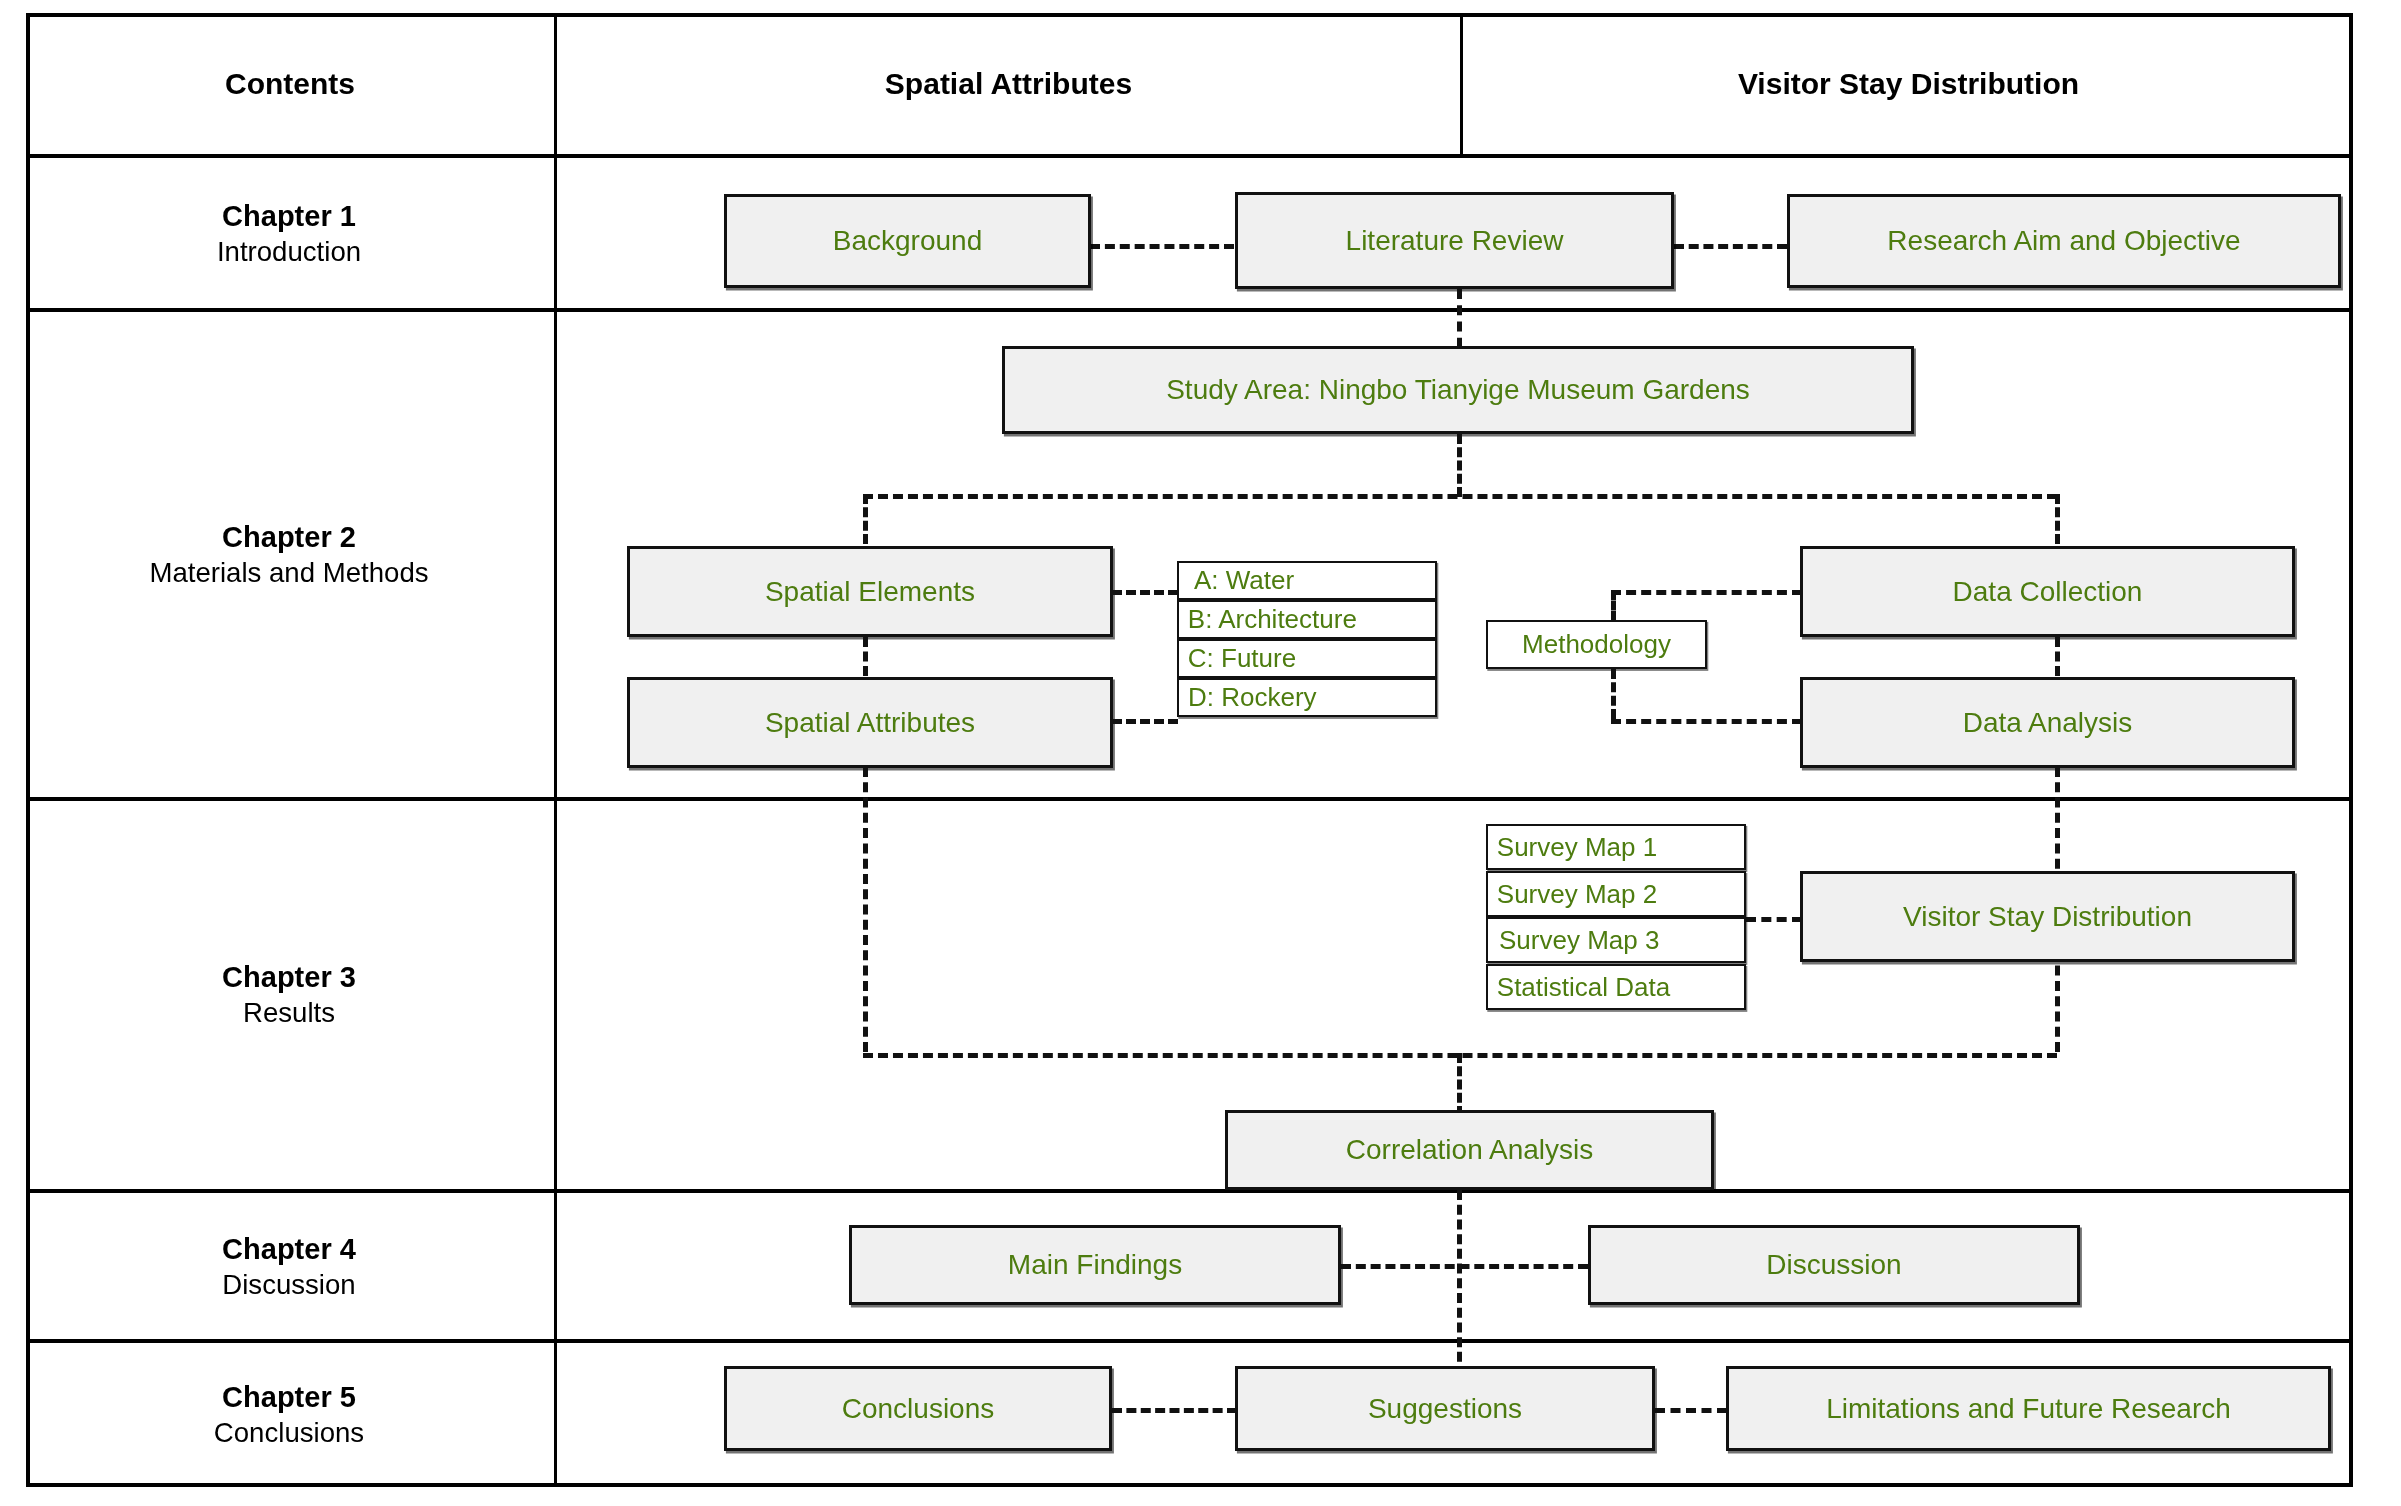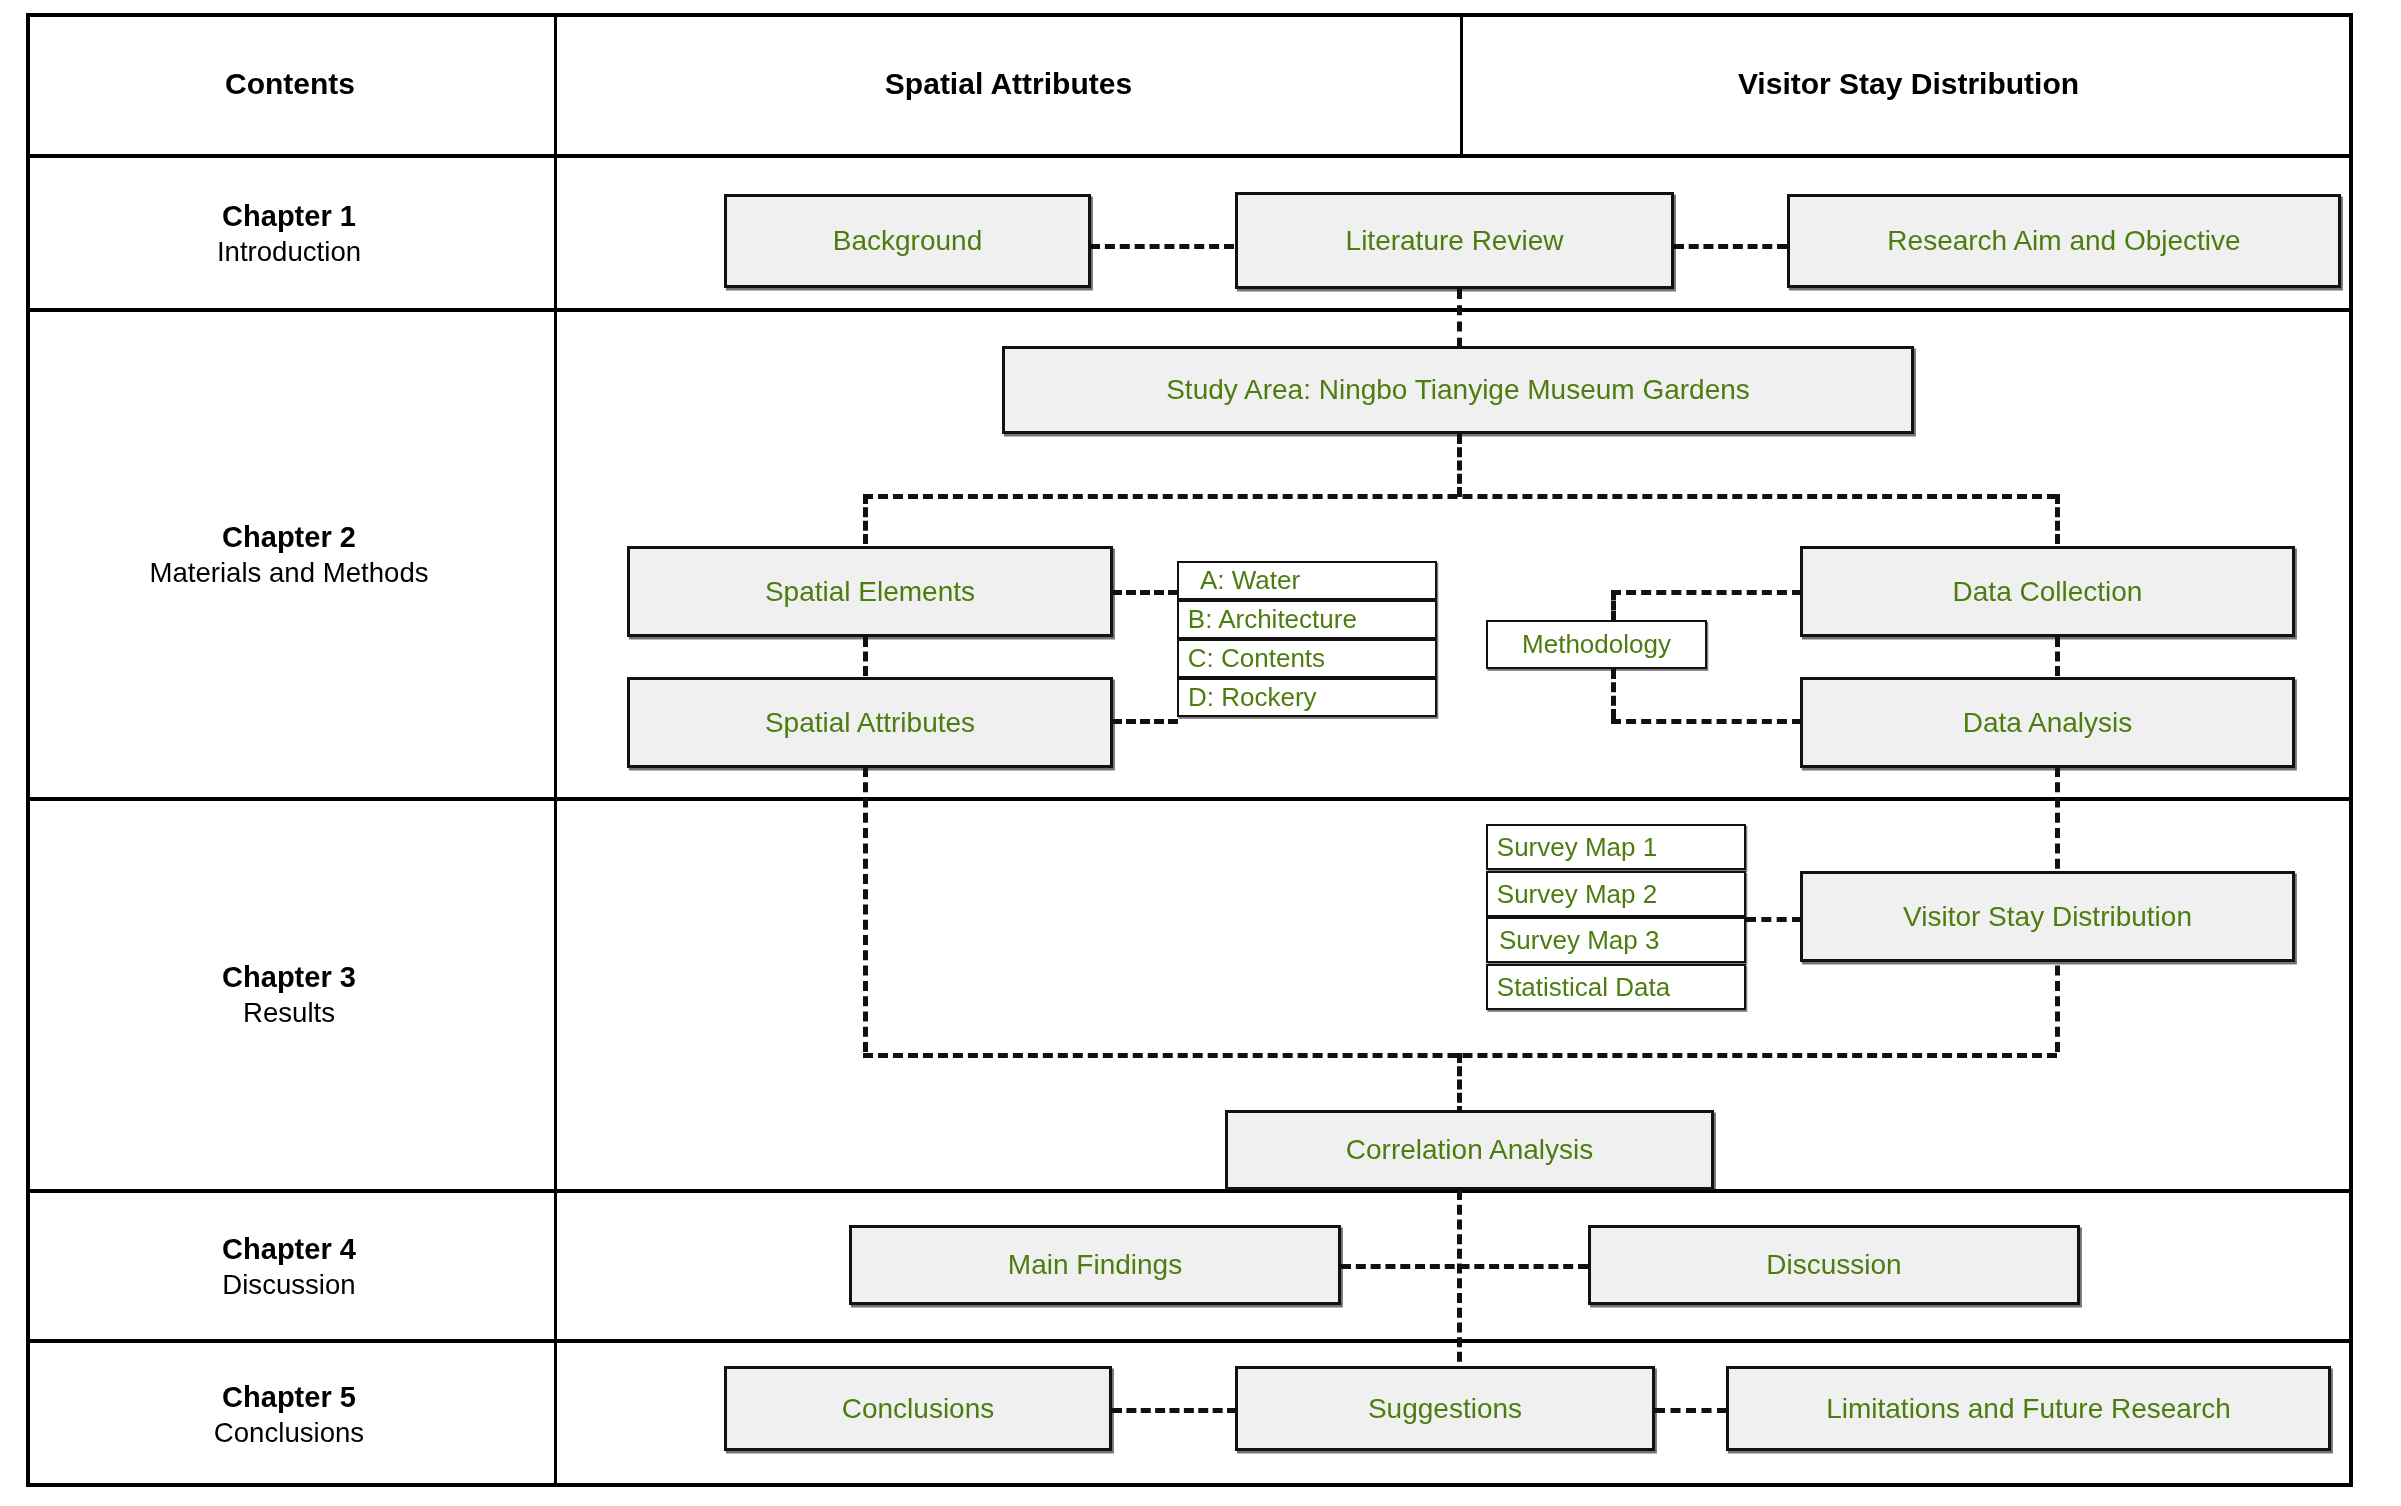"A: Water" div.node { padding-left: 21px -> 15px }
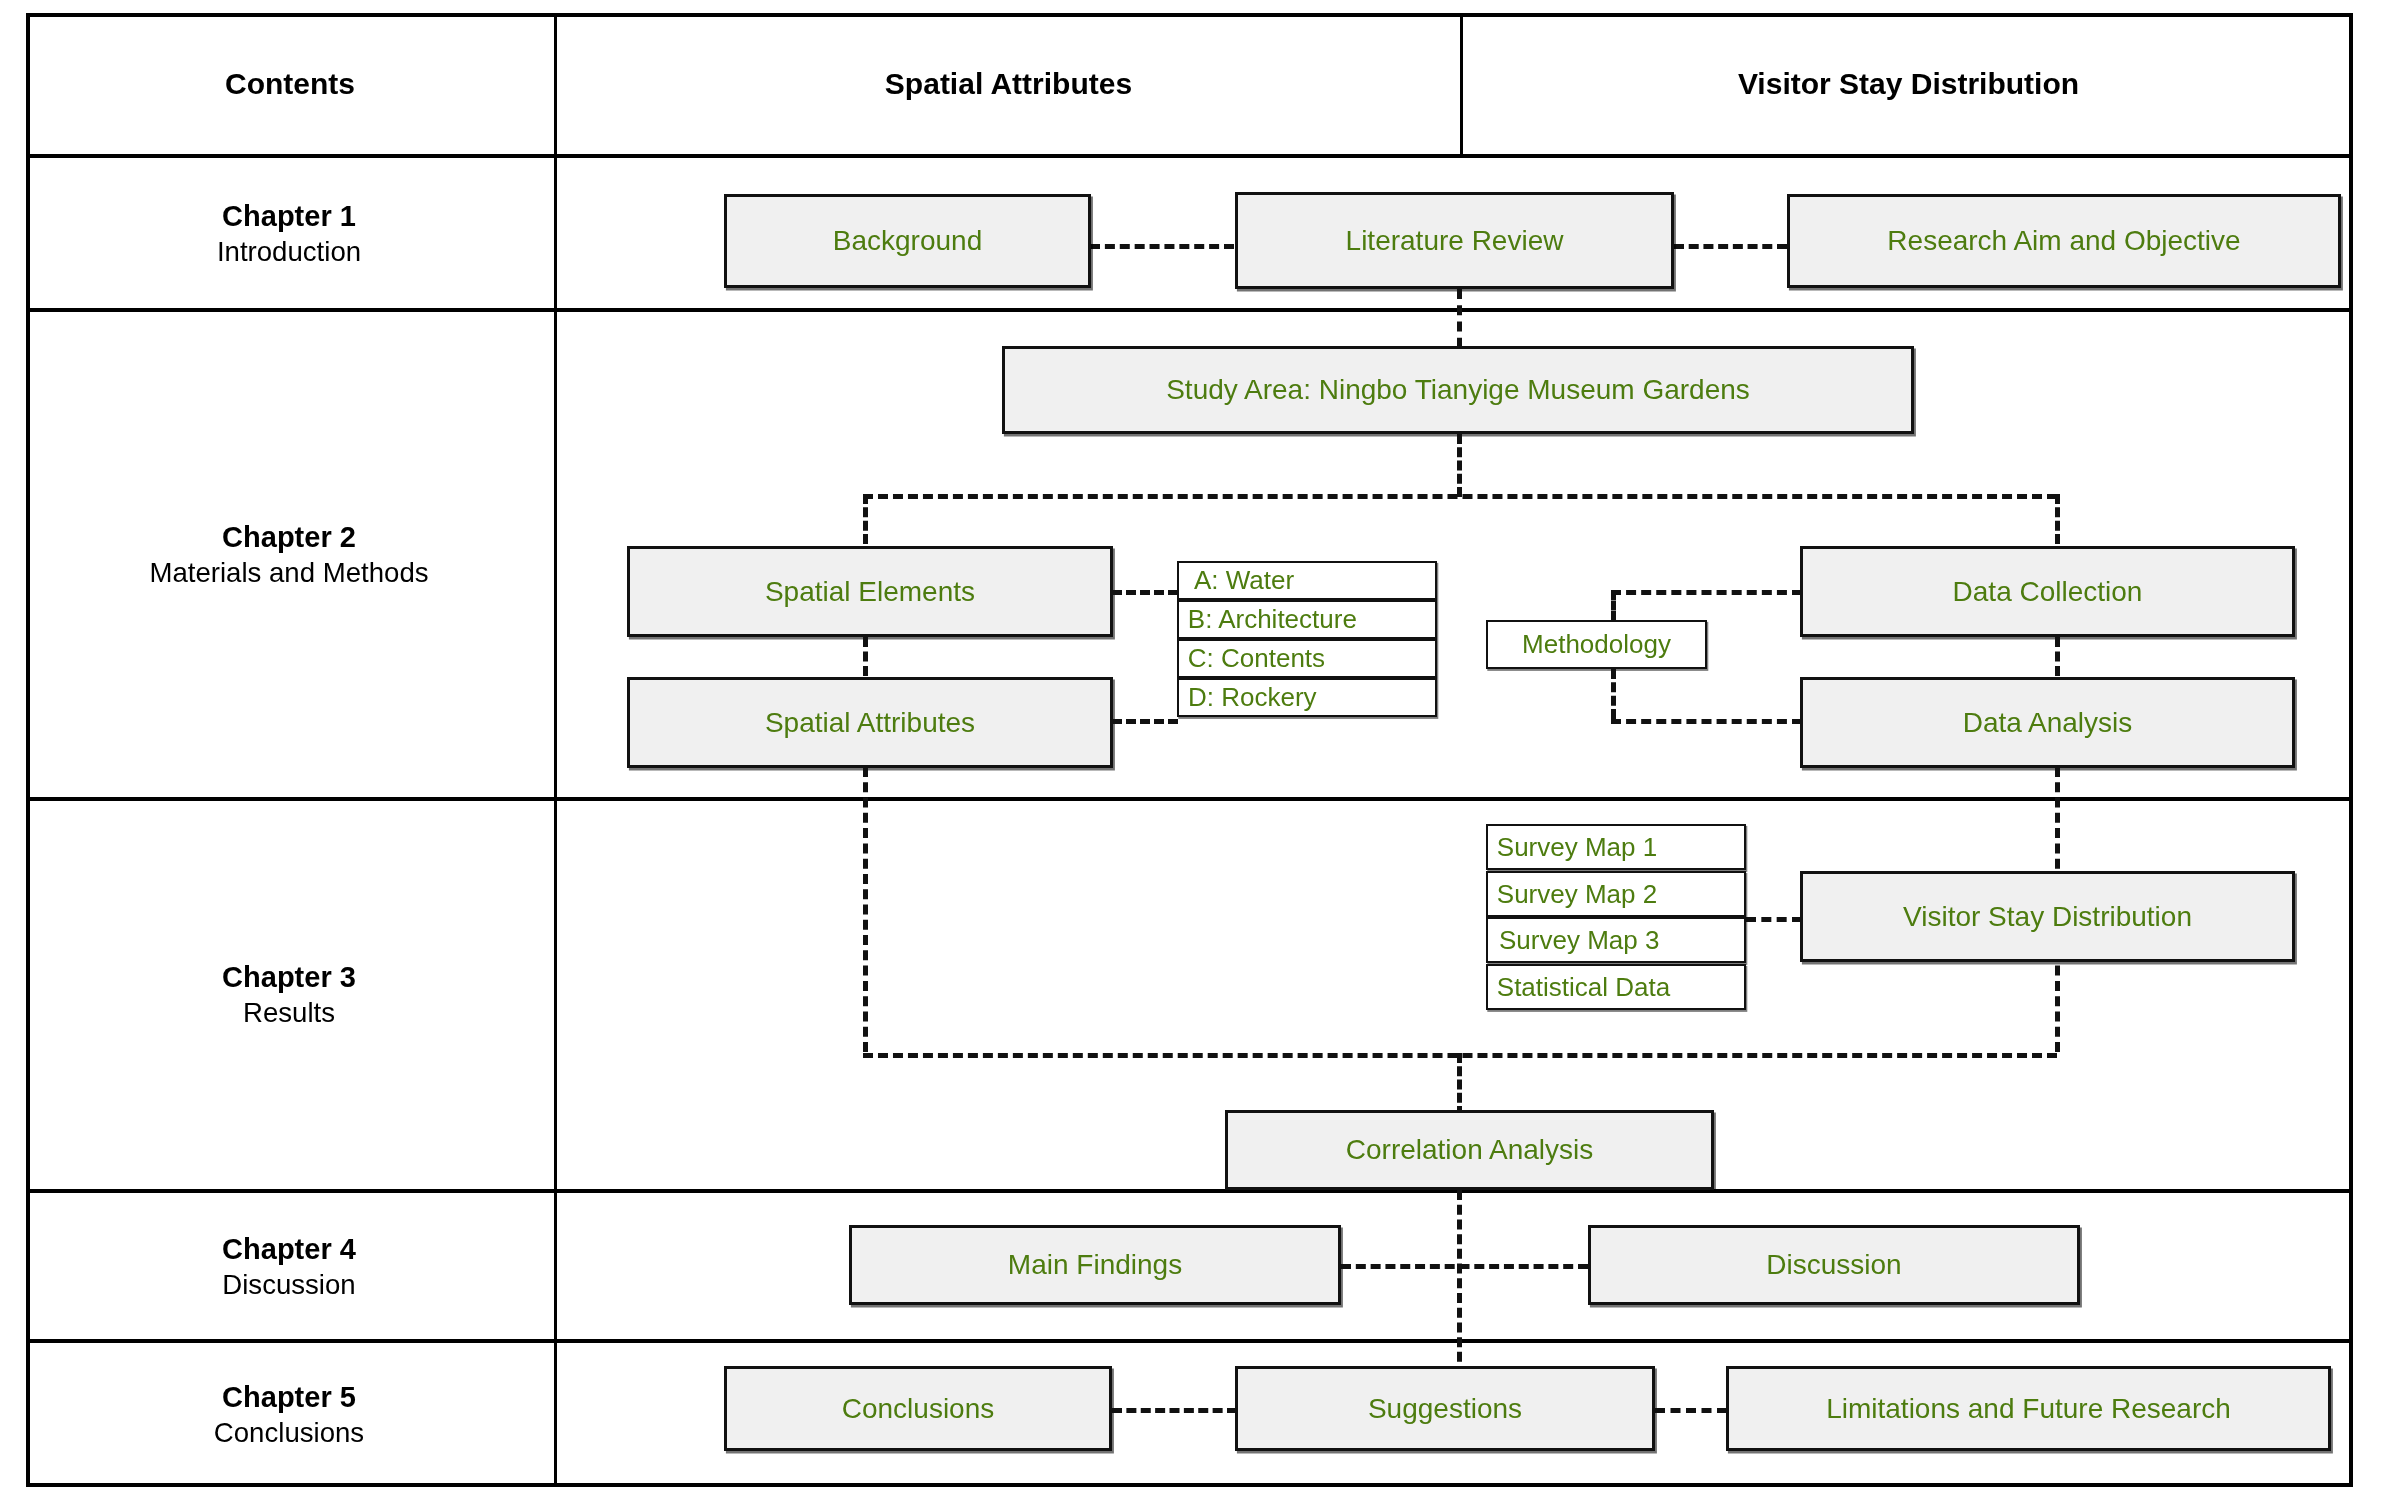"C: Contents" div.node { text: Contents -> Future }
